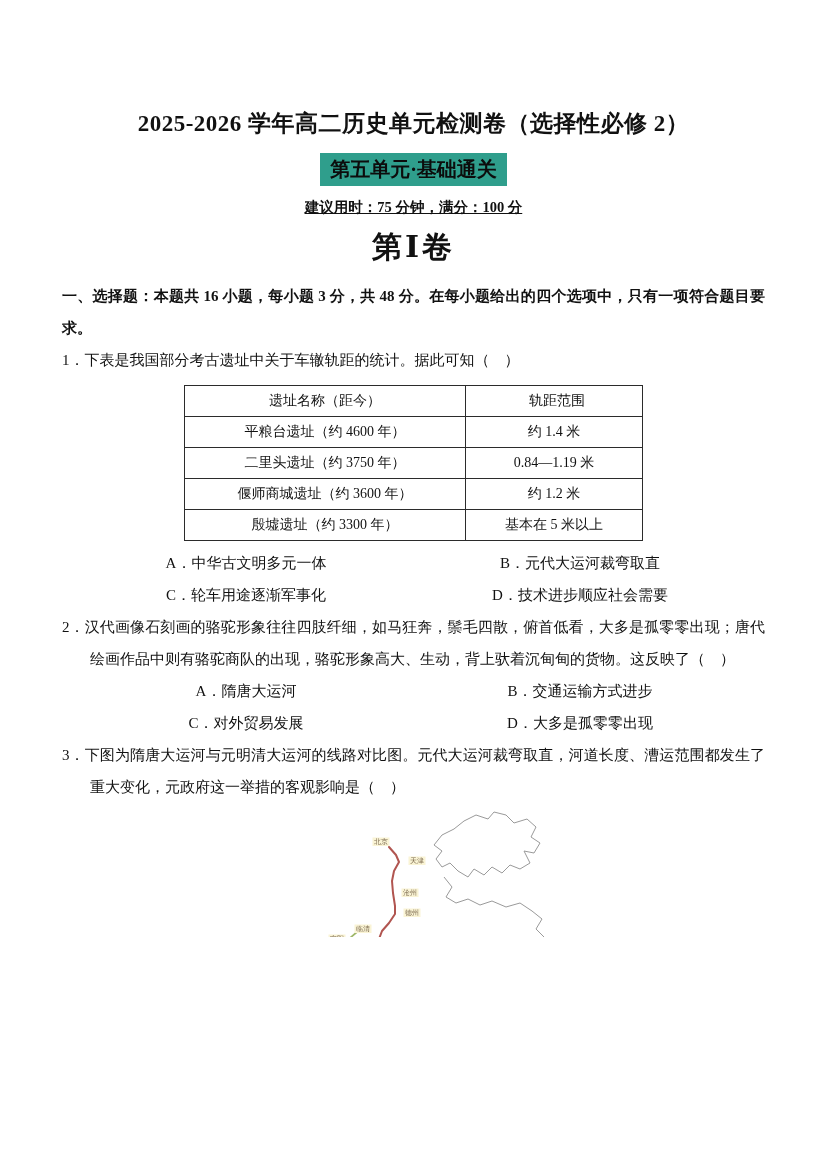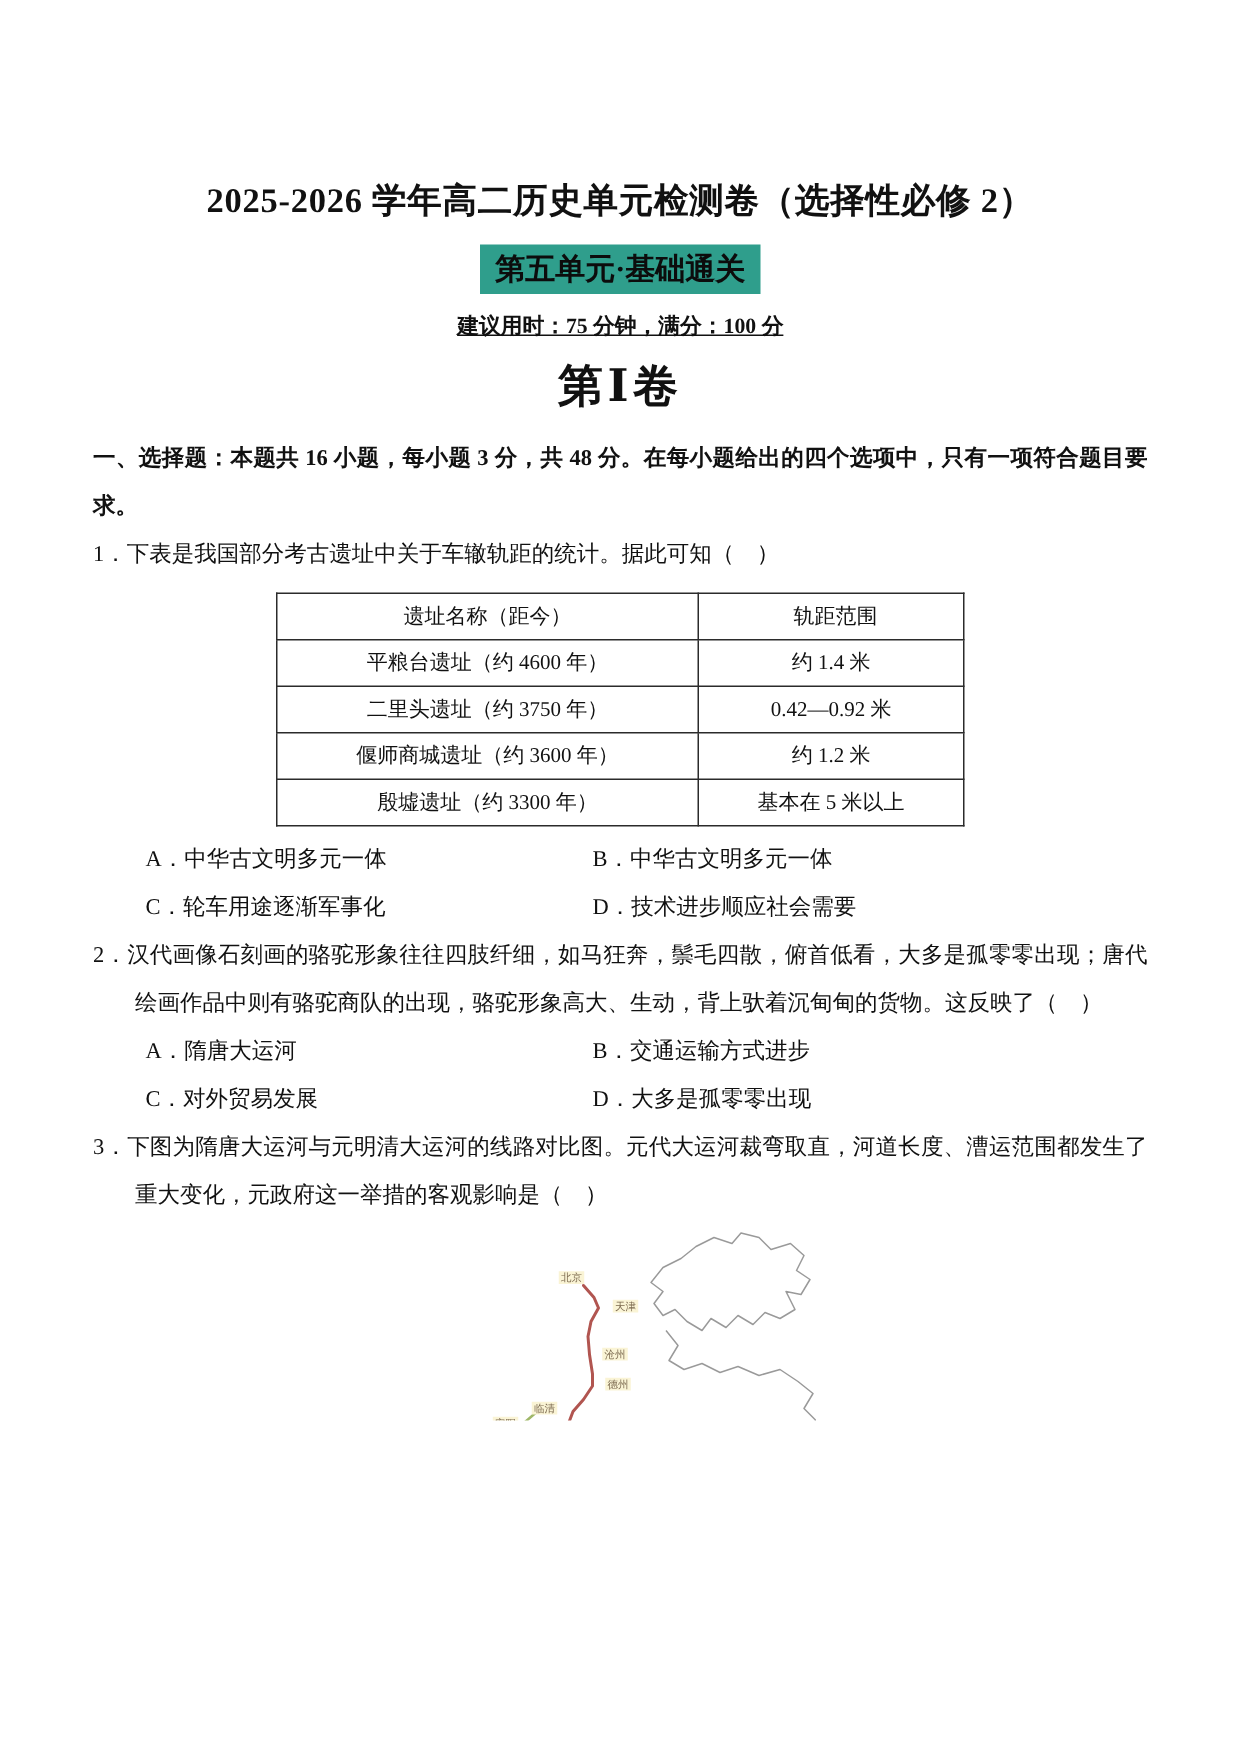"2025-2026 学年高二历史单元检测卷（选择性必修 2）" .page { margin: 18px auto -> 8px auto }
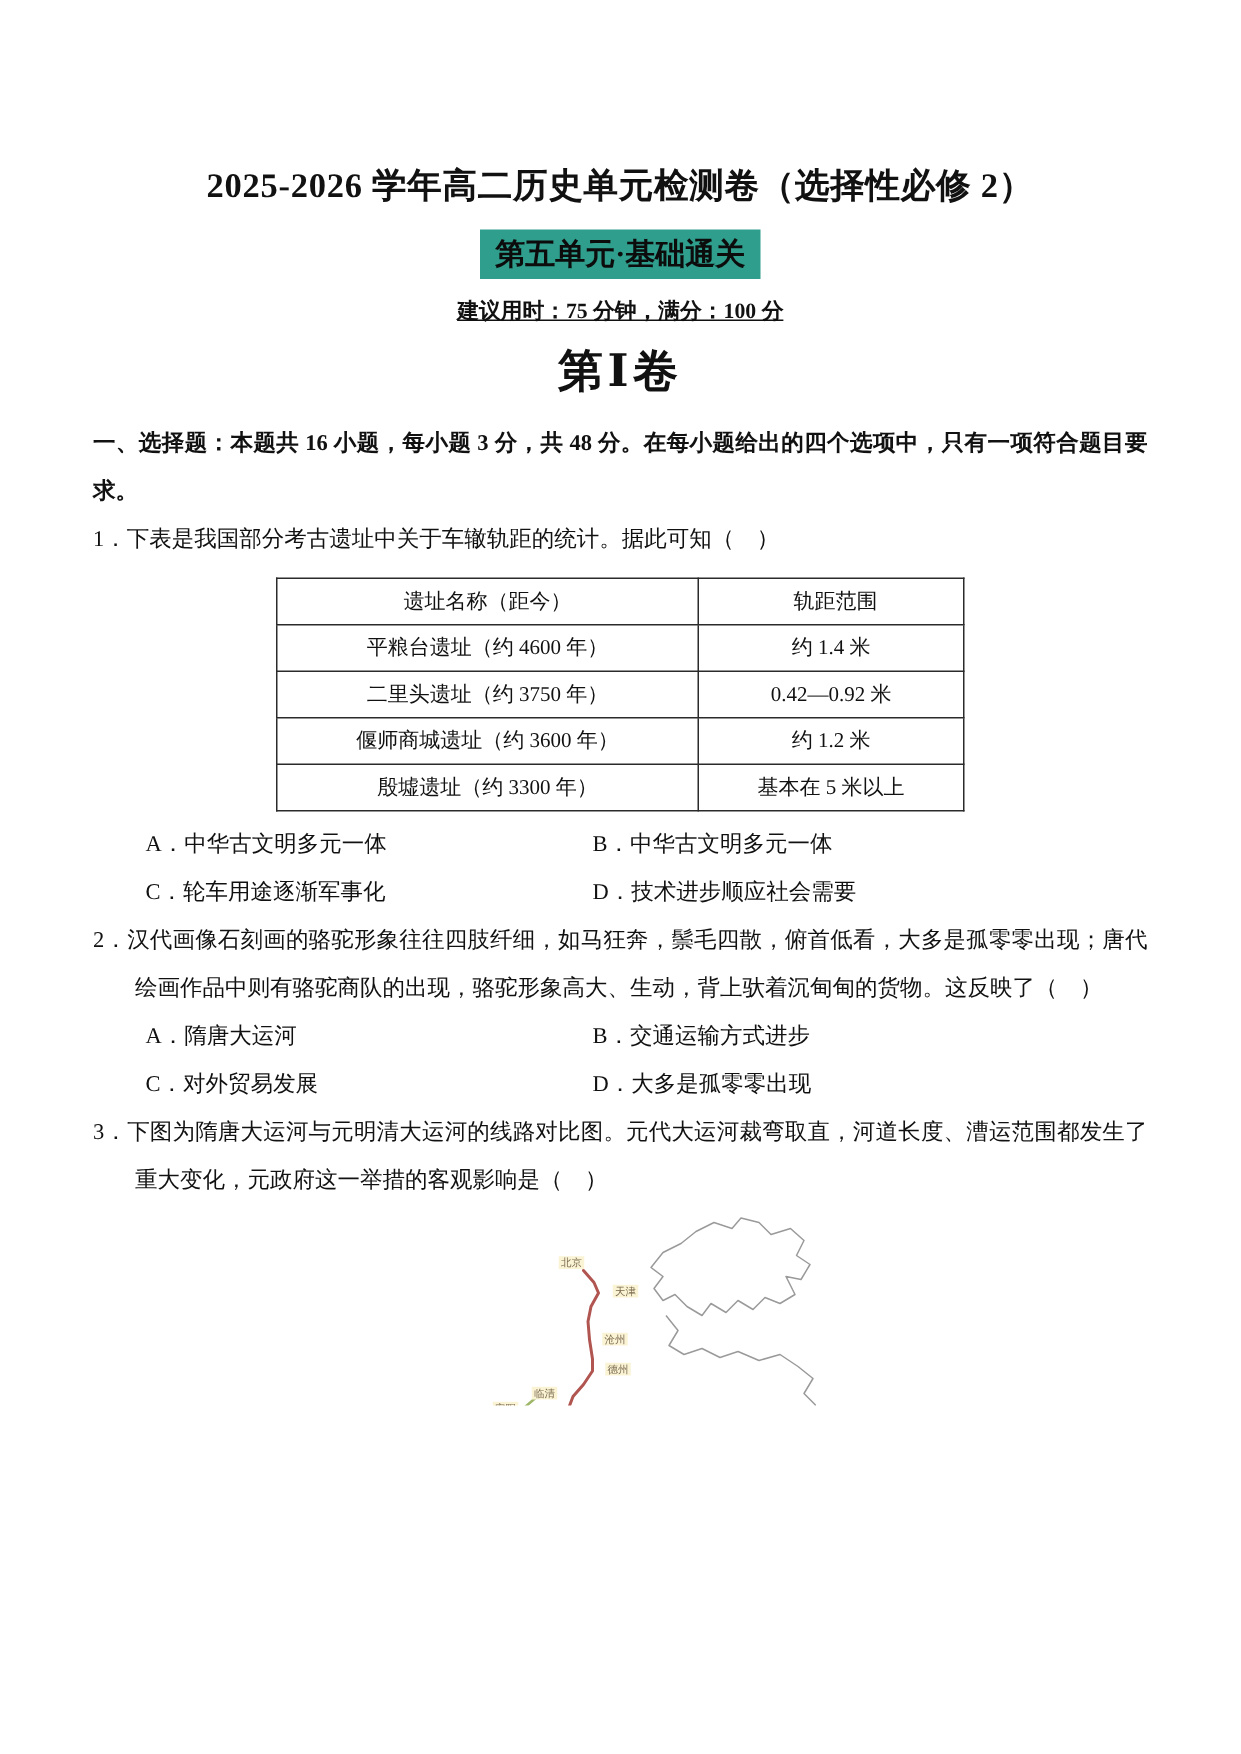"0.42—0.92 米" td { text: 0.42—0.92 -> 0.84—1.19 }
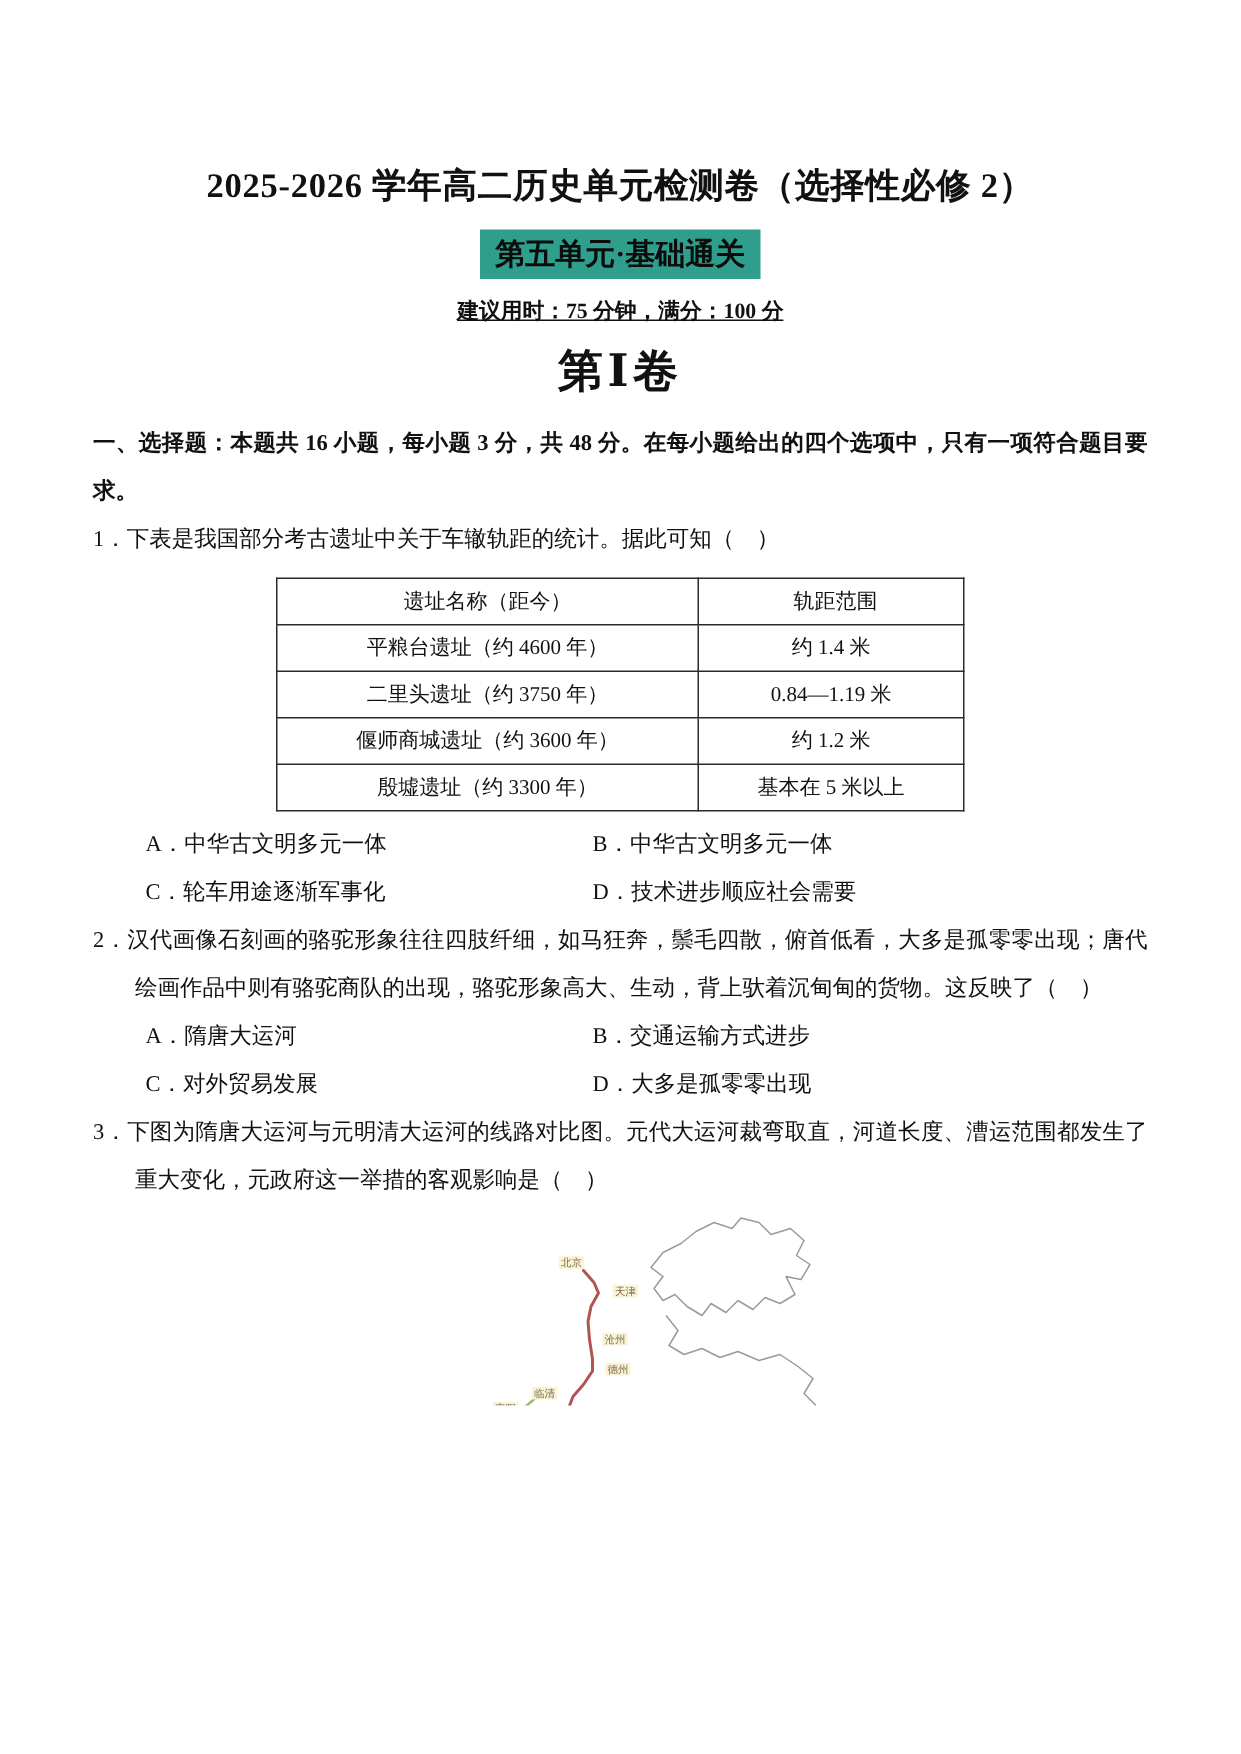"A．中华古文明多元一体" .opt { text-align: none -> center }
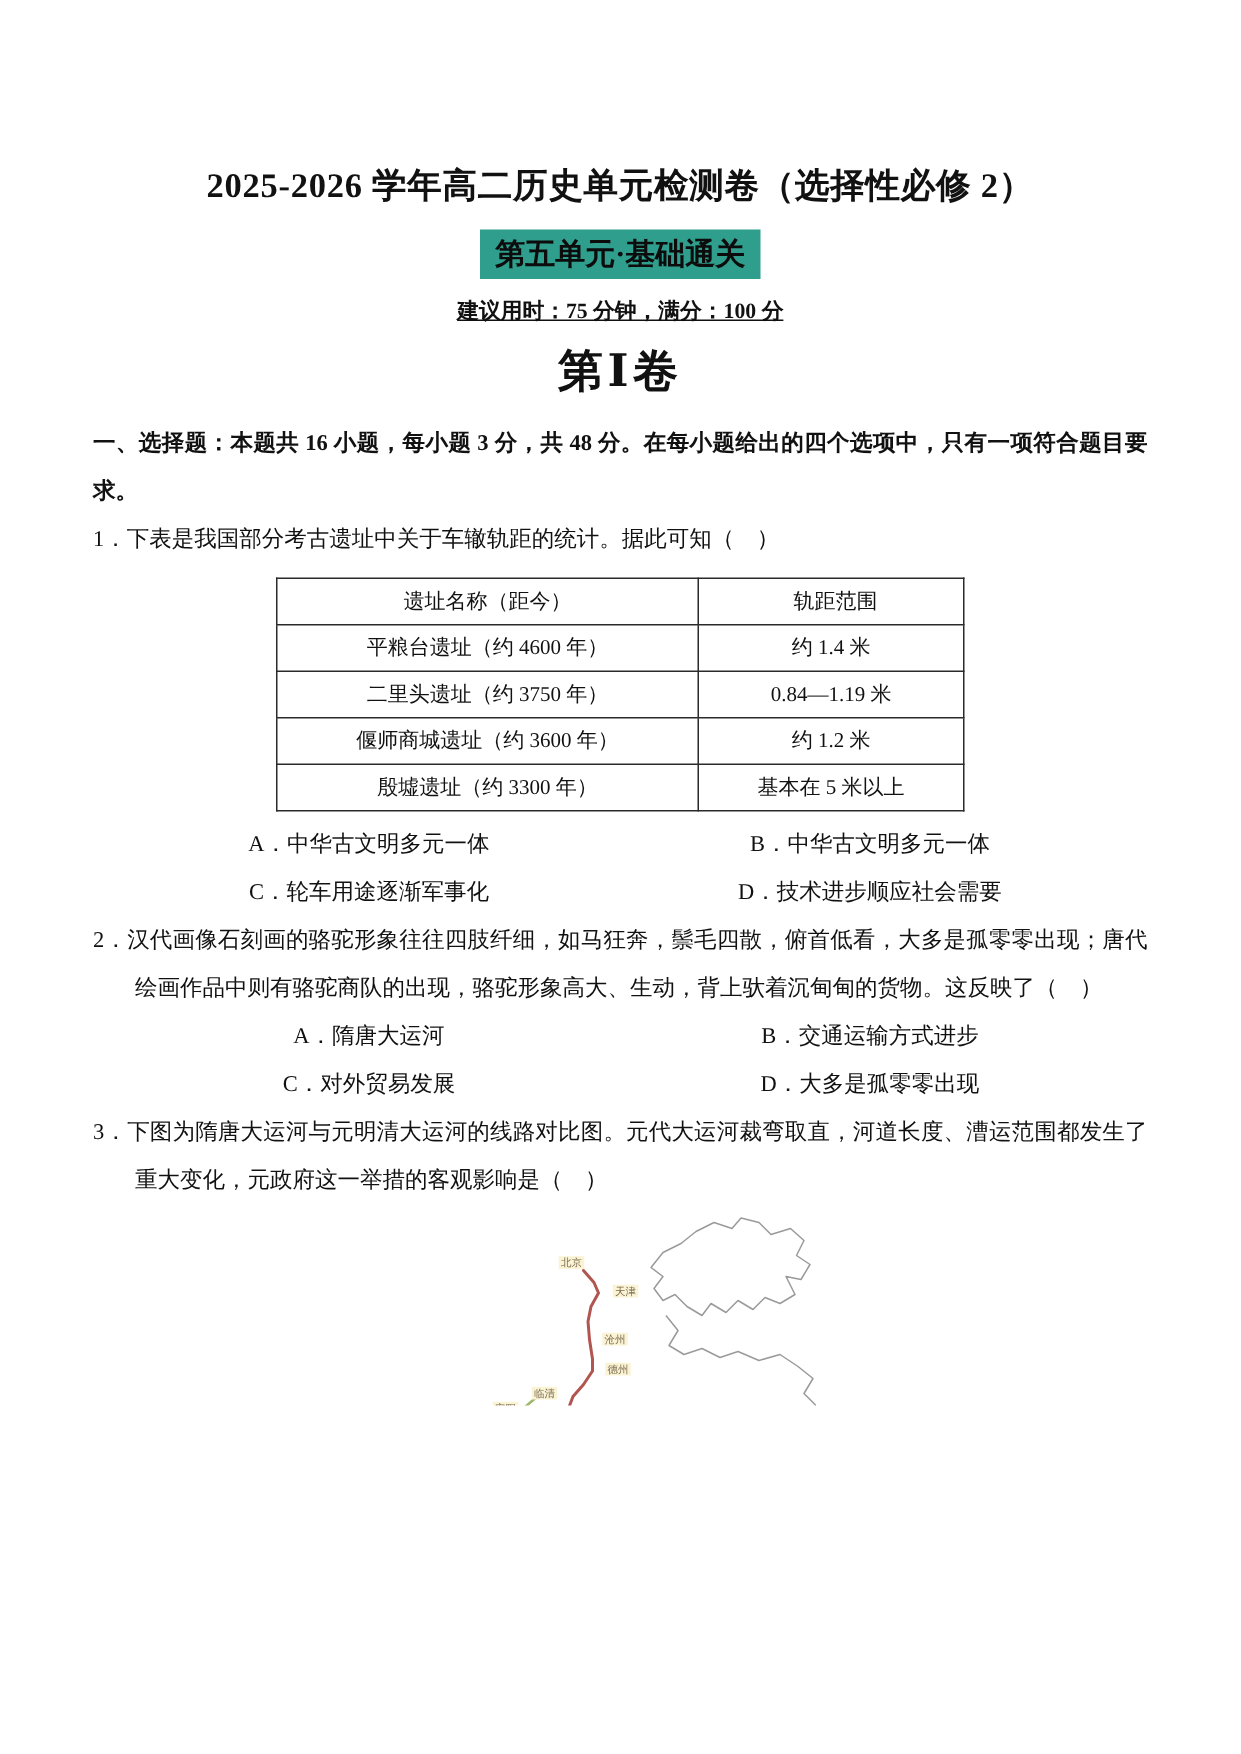"B．中华古文明多元一体" div.opt { text: 中华古文明多元一体 -> 元代大运河裁弯取直 }
